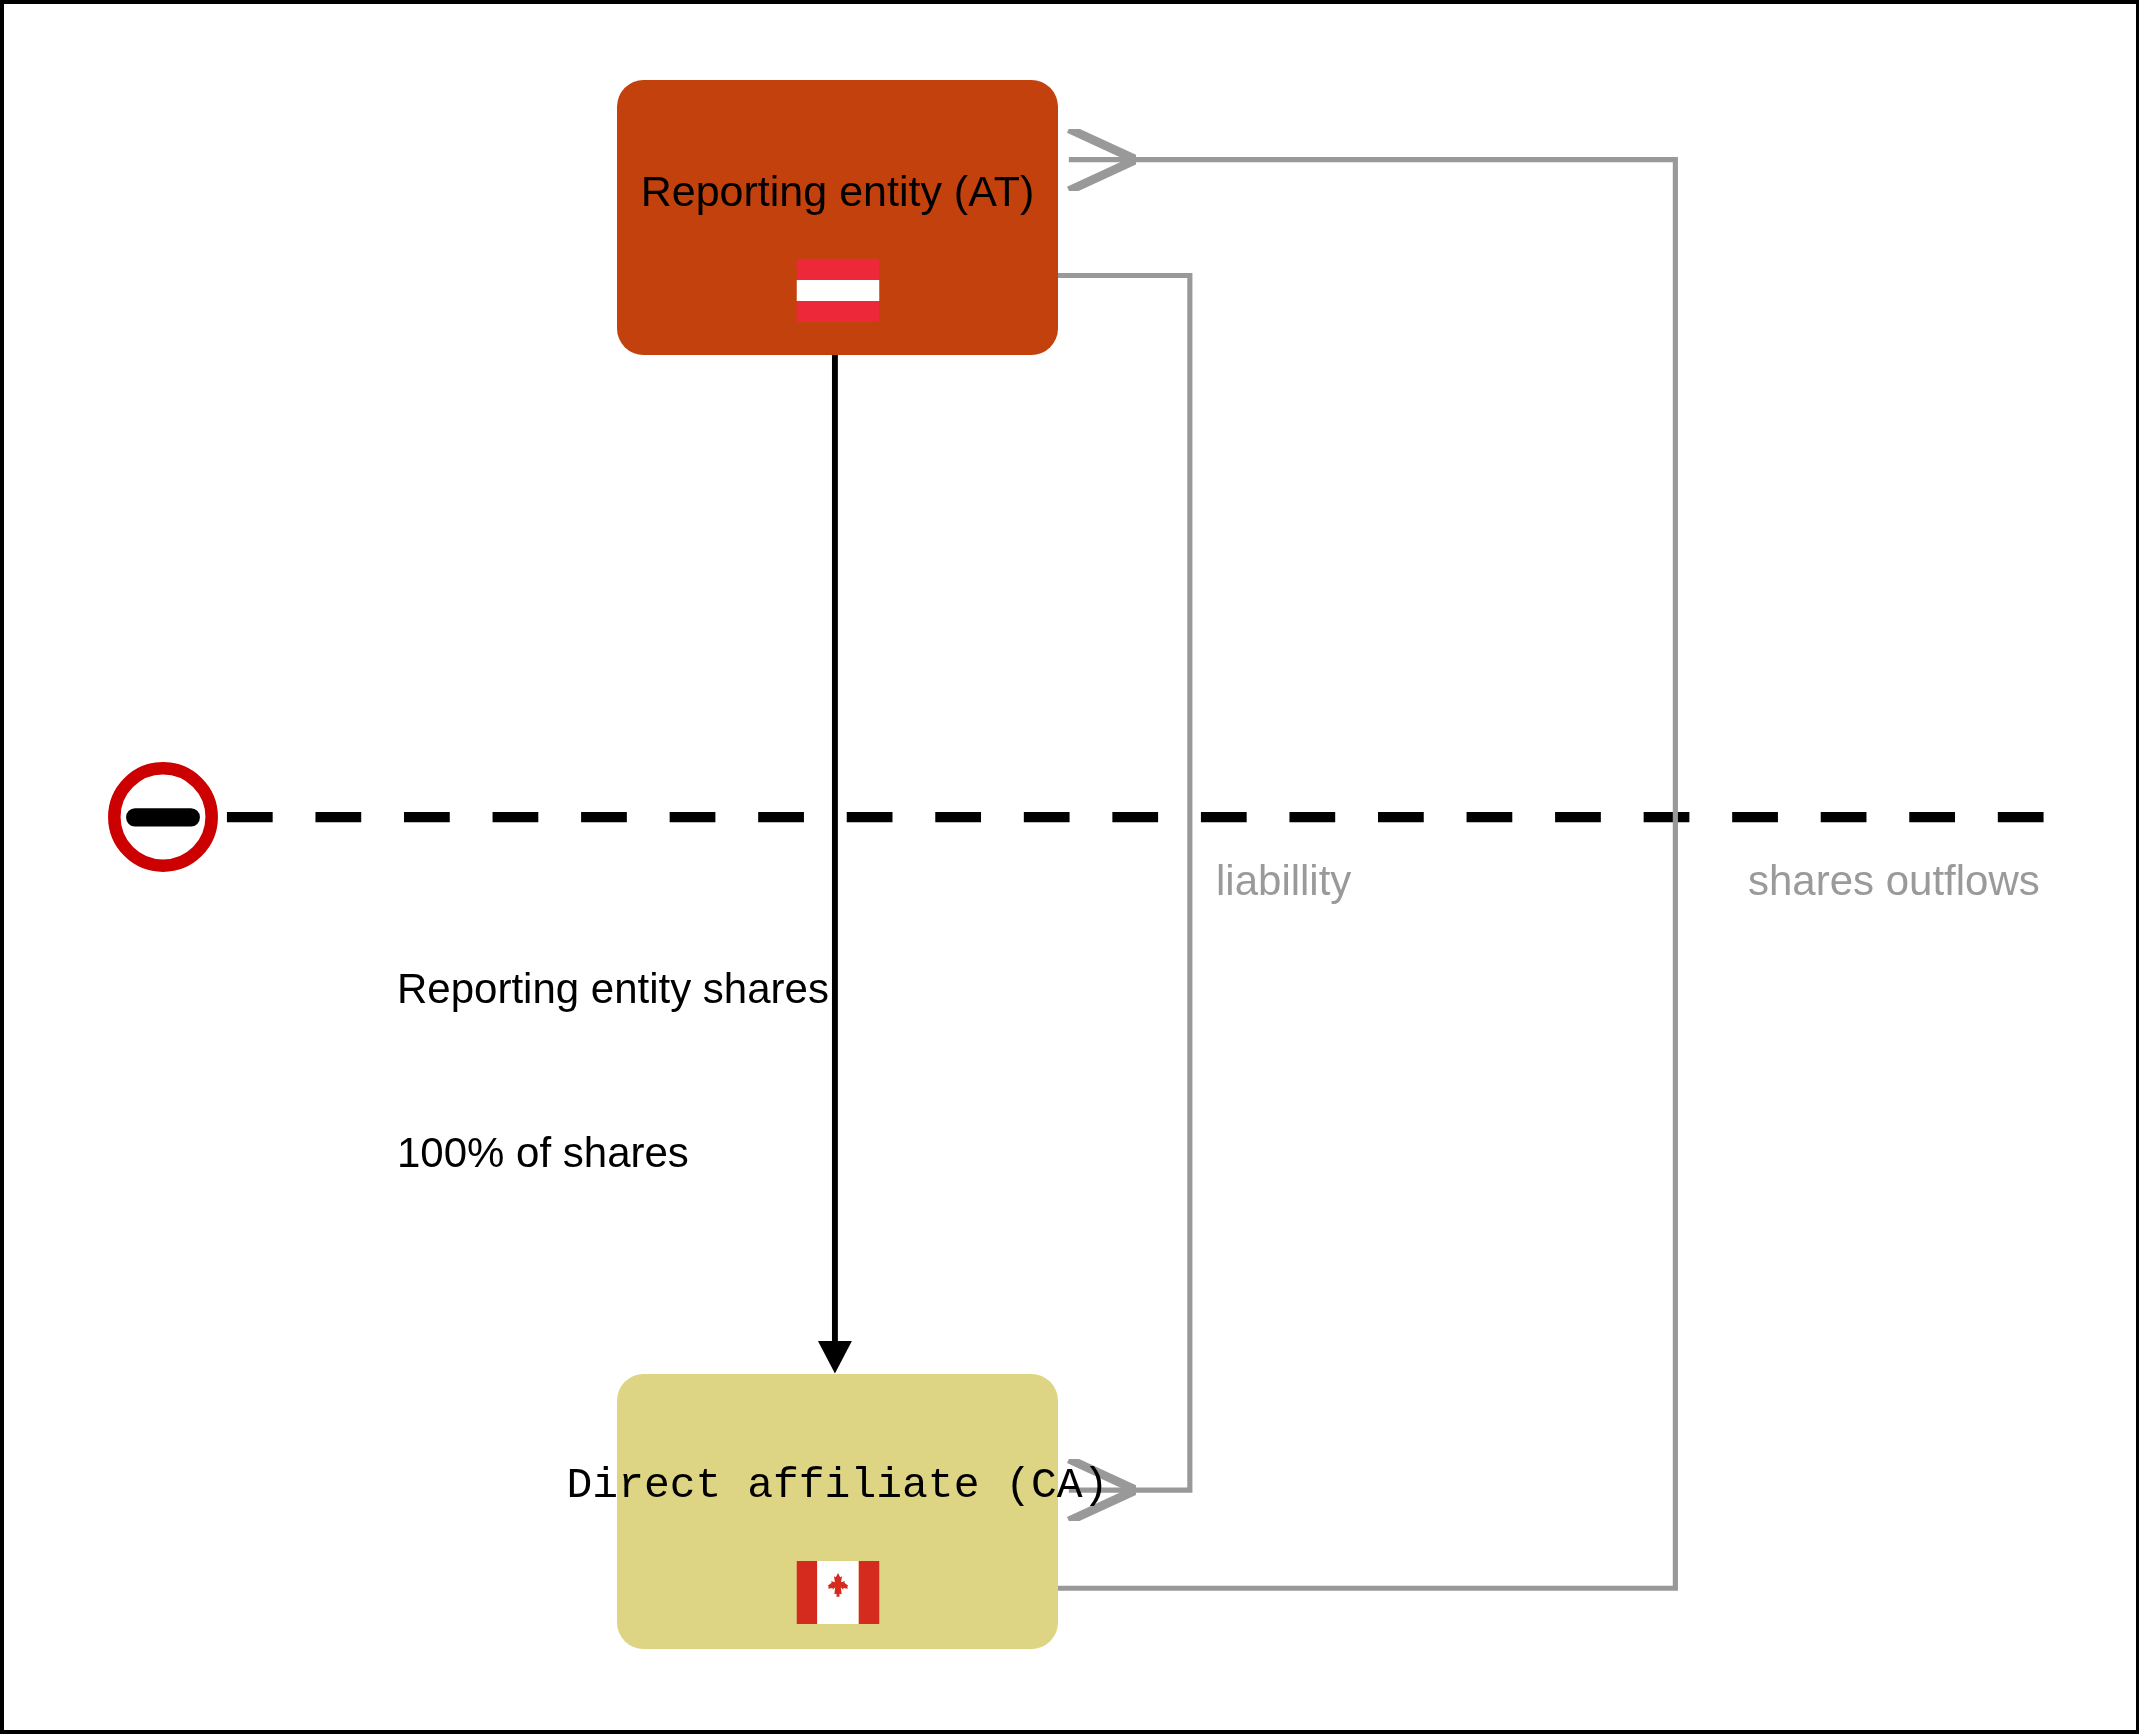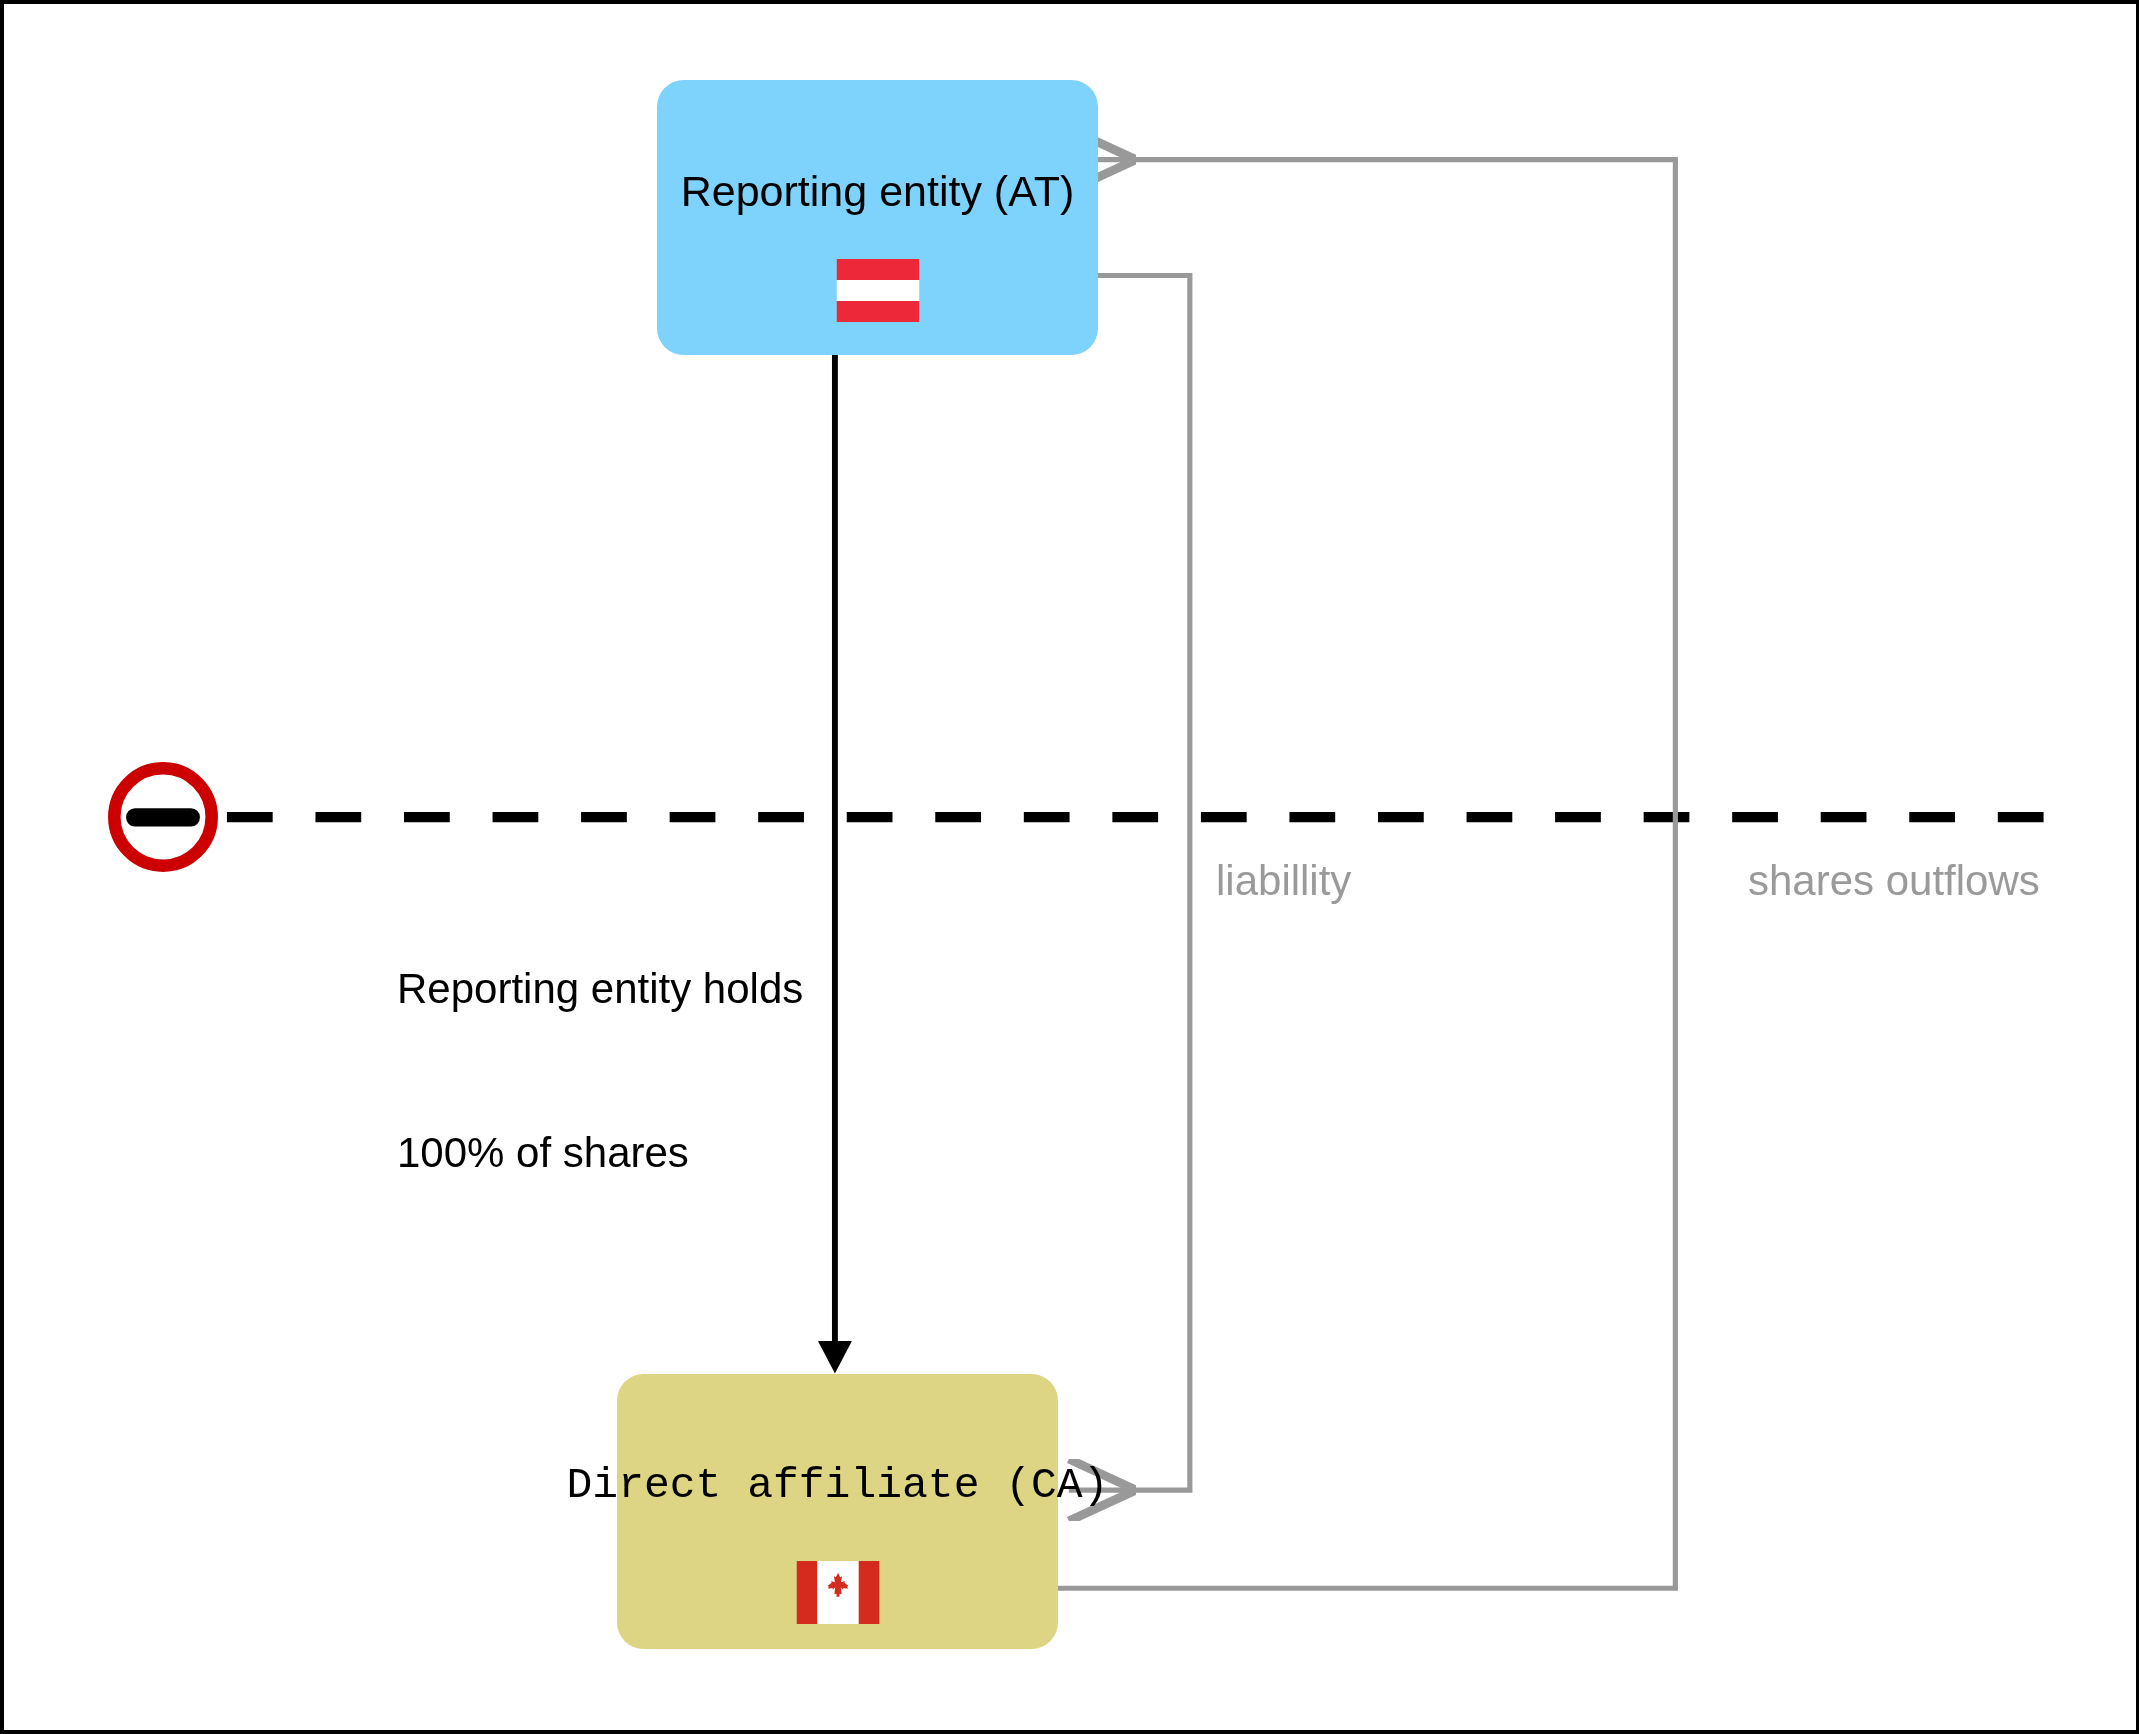"Reporting entity (AT)" #box-reporting-entity { background: #7dd3fc -> #c2410c; margin-left: 40px -> none }
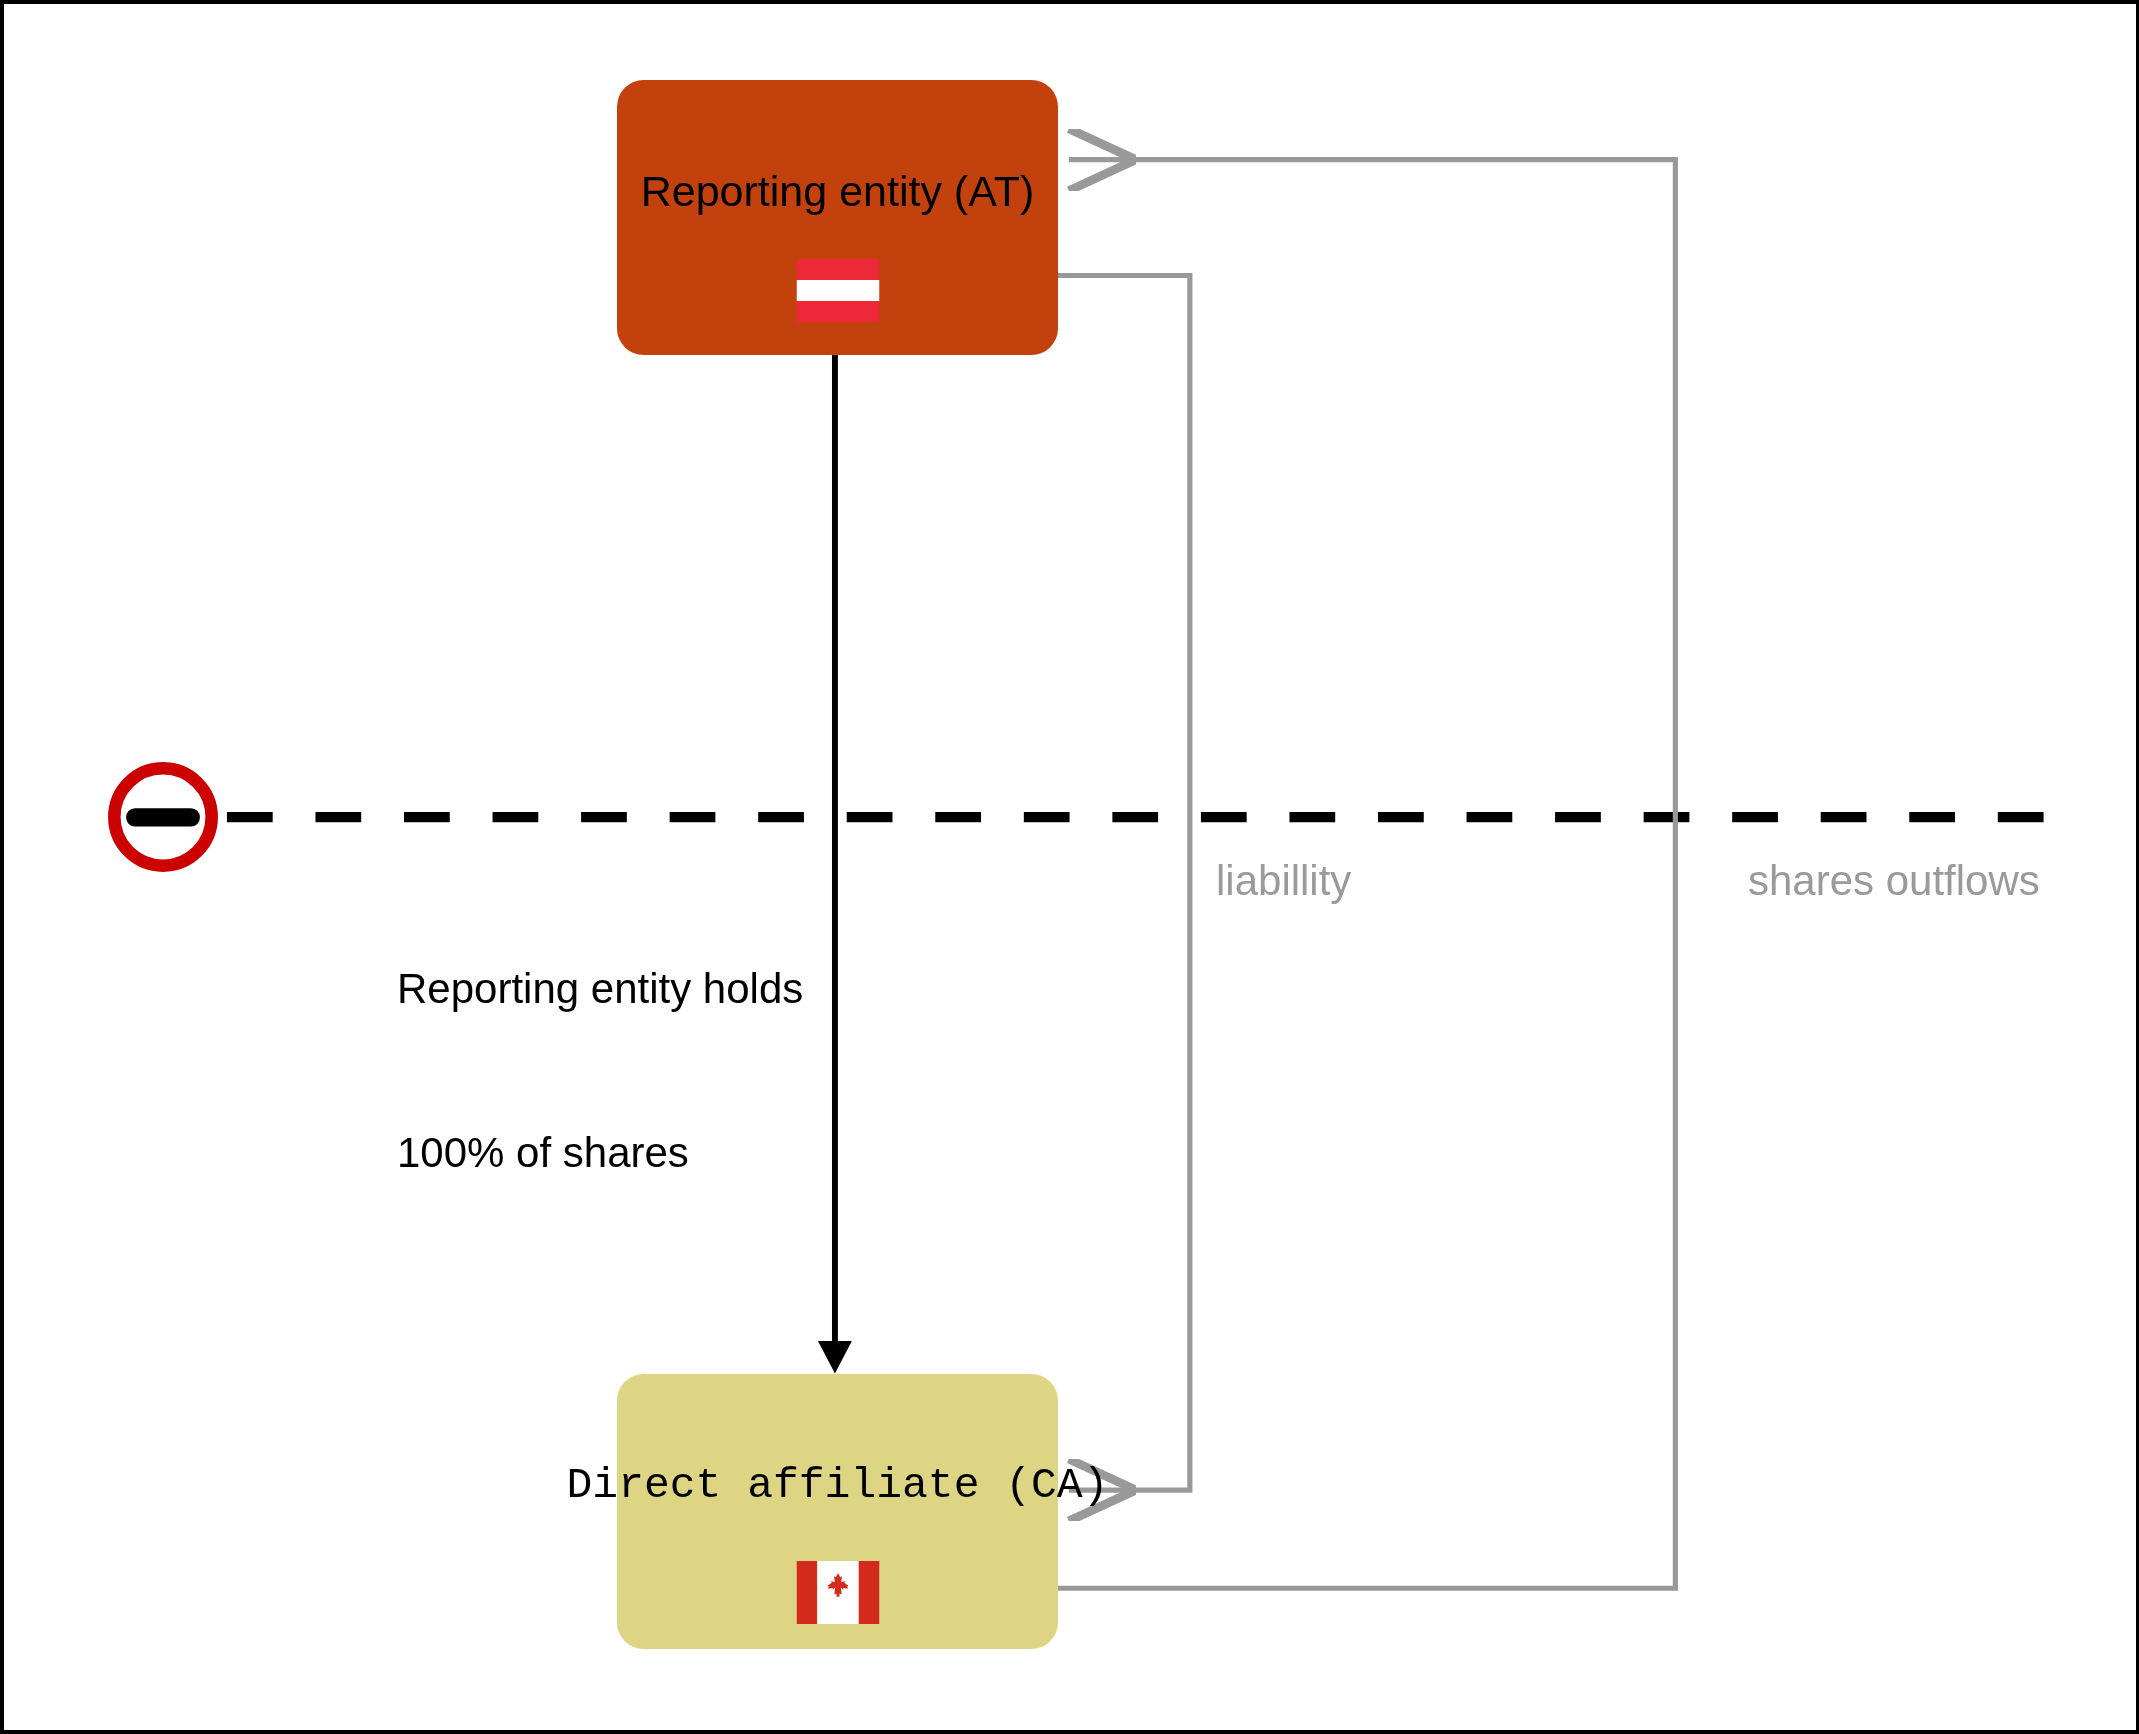"Reporting entity holds" div { text: holds -> shares }
